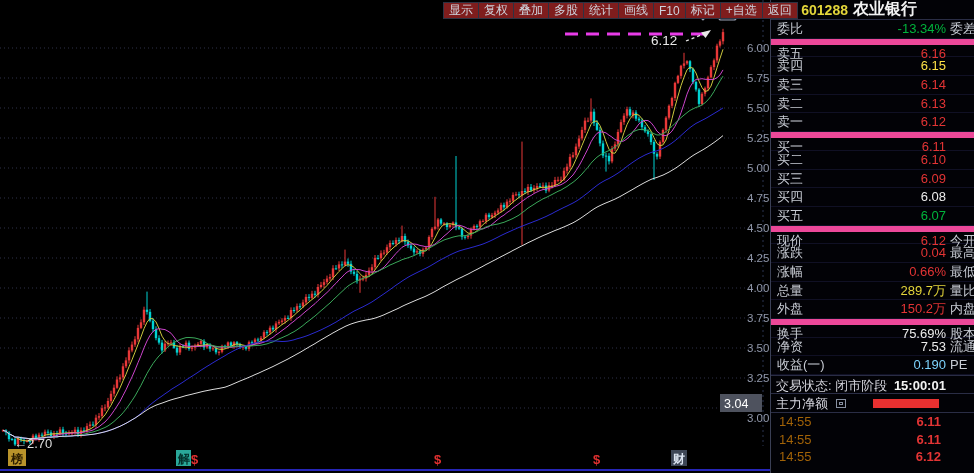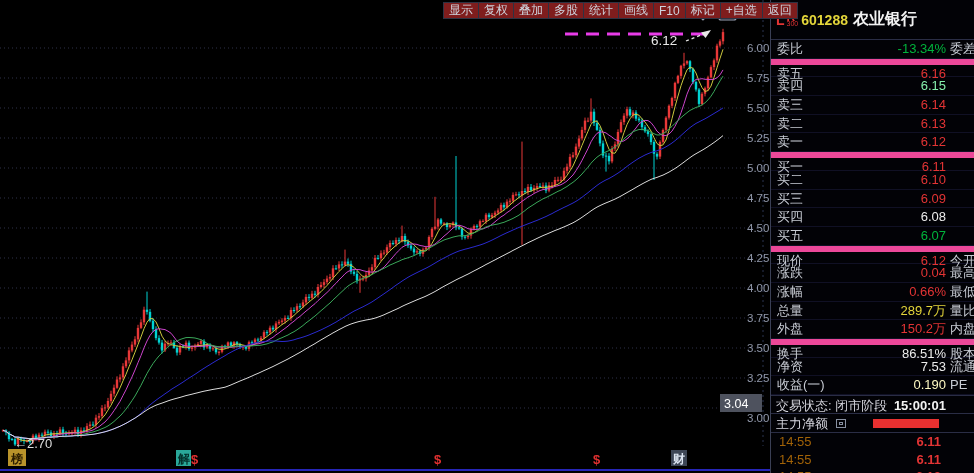"601288" .panel-header { height: 40px -> 20px }
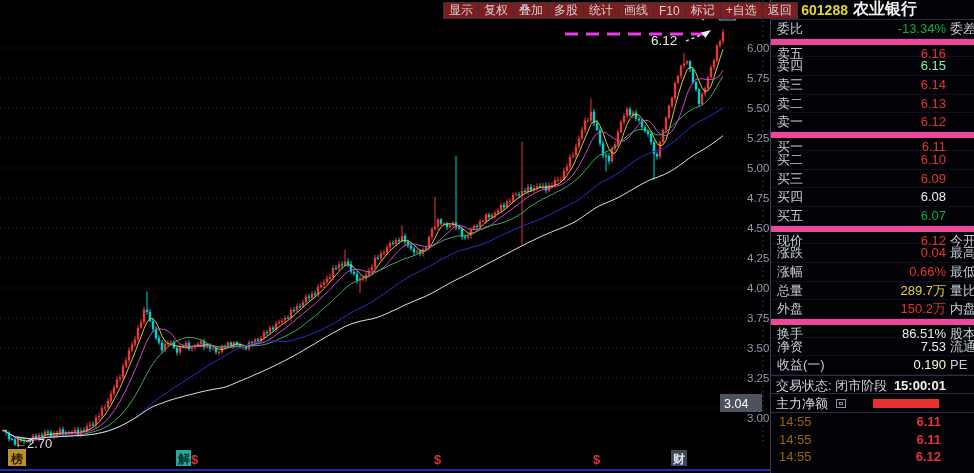"6.15" span.q-value { color: #86efac -> #fde047 }
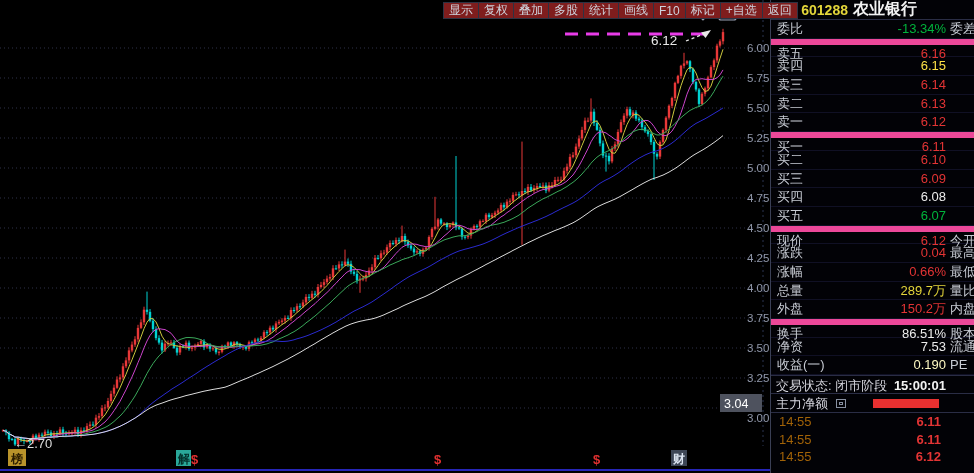"86.51%" span.q-value { text: 86.51% -> 75.69% }
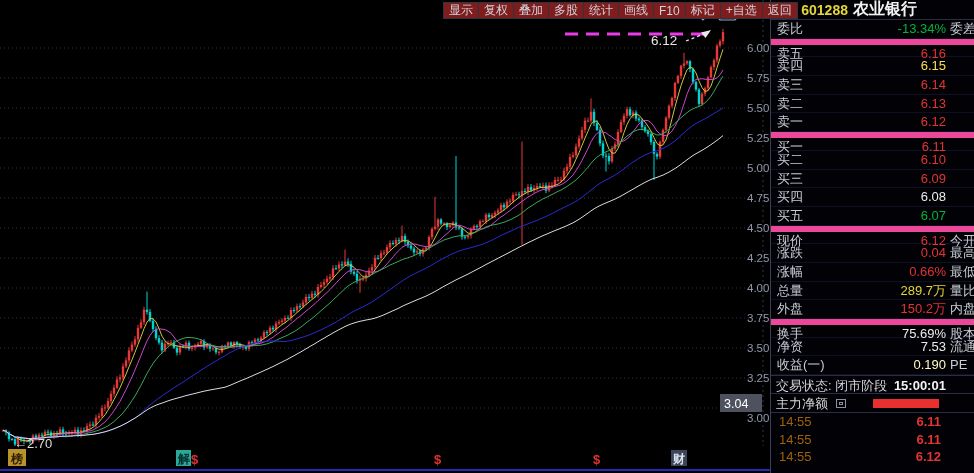"0.190" span.q-value { color: #fef9c3 -> #7dd3fc }
